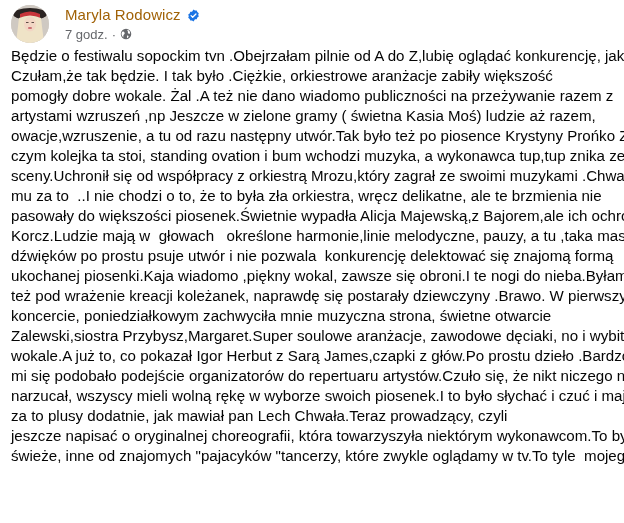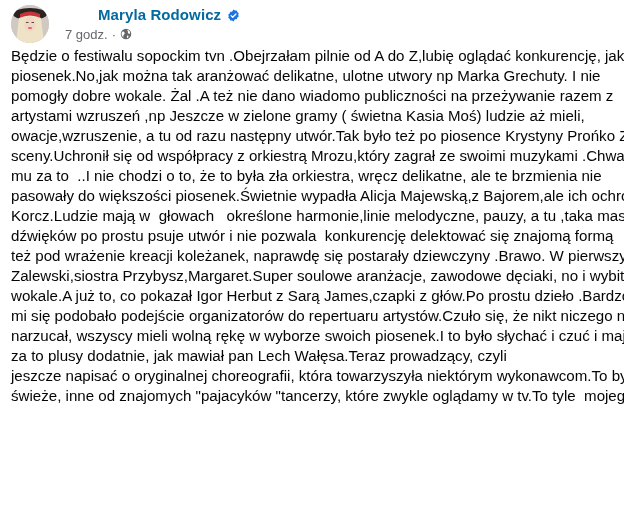"Maryla Rodowicz" .author-name { color: #0369a1 -> #a16207; font-weight: bold -> normal; margin-left: 33px -> none }
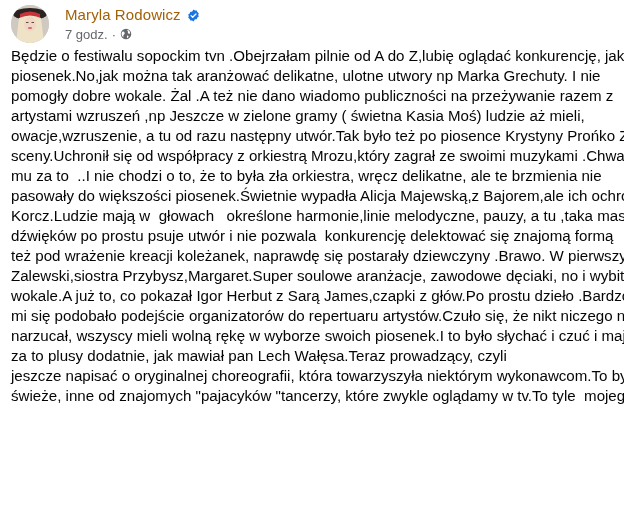"Czułam,że tak będzie. I tak" span.line { html: none -> <span>Czułam,że tak będzie. I tak było .Ciężkie, orkiestrowe aranżacje zabiły większość</span> }
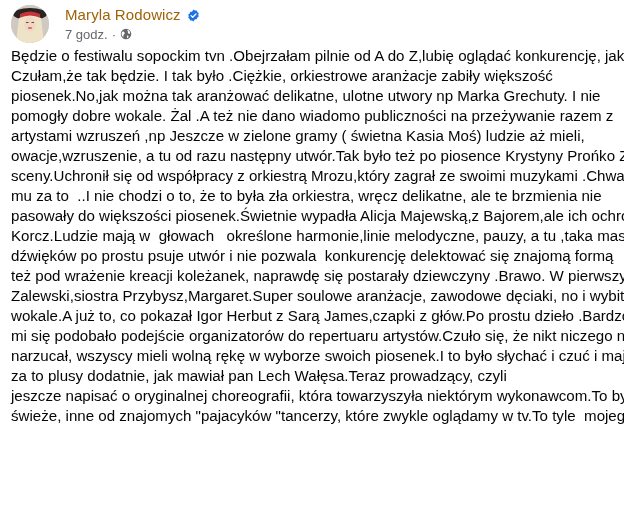"piosenek.No,jak można tak aranżować" span.line { html: <span>piosenek.No,jak można tak aranżować delikatne, ulotne utwory np Marka Grechuty. I nie</span> -> none }
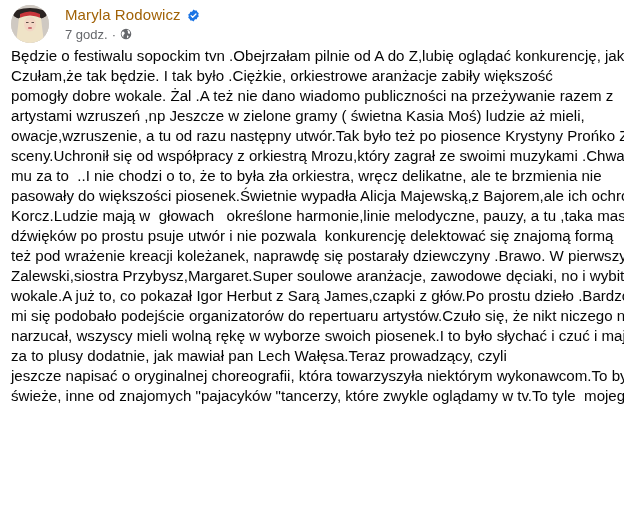"artystami wzruszeń ,np Jeszcze w" span.line { text: mieli -> razem }
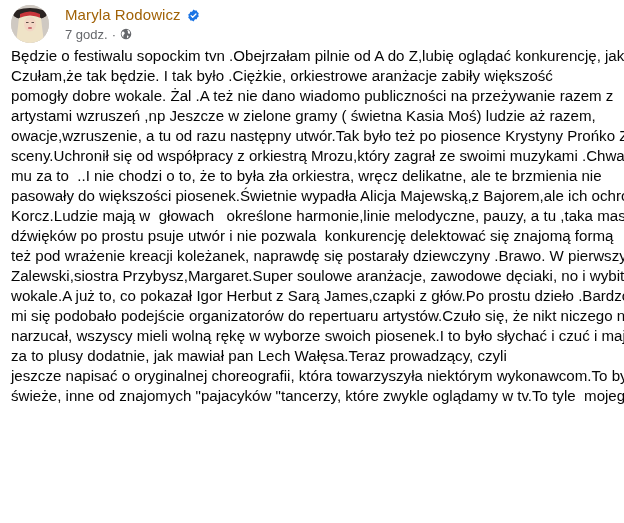"czym kolejka ta stoi, standing" span.line { html: none -> <span>czym kolejka ta stoi, standing ovation i bum wchodzi muzyka, a wykonawca tup,tup znika ze</span> }
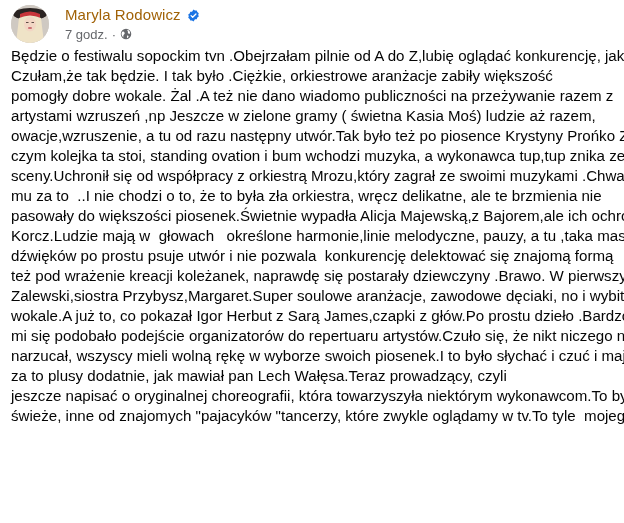"ukochanej piosenki.Kaja wiadomo ,piękny" span.line { html: none -> <span>ukochanej piosenki.Kaja wiadomo ,piękny wokal, zawsze się obroni.I te nogi do nieba.Byłam</span> }
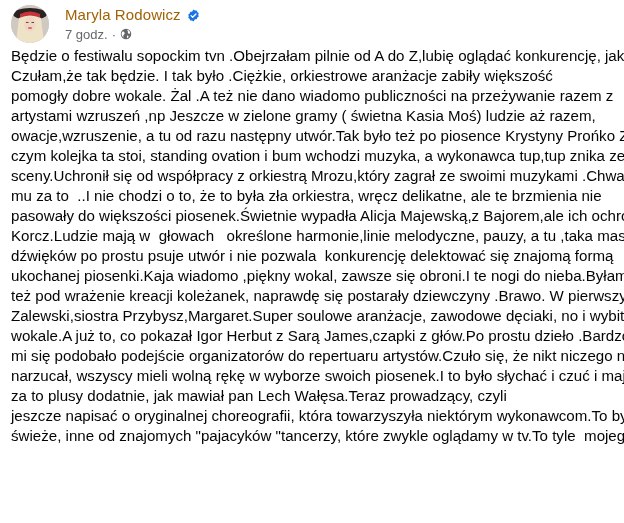"koncercie, poniedziałkowym zachwyciła" span.line { html: none -> <span>koncercie, poniedziałkowym zachwyciła mnie muzyczna strona, świetne otwarcie</span> }
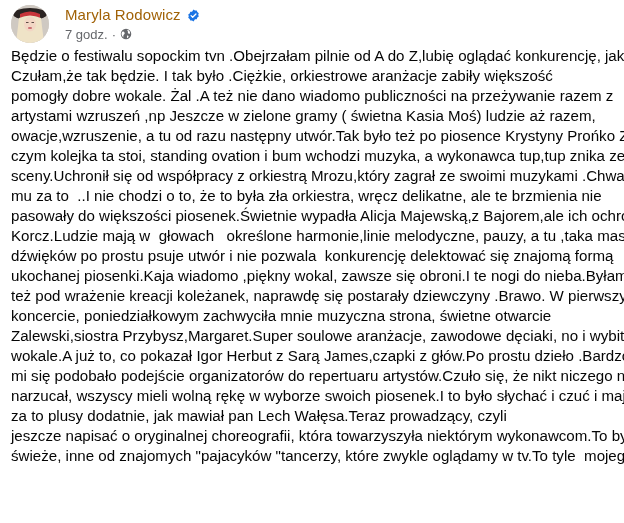"za to plusy dodatnie, jak" span.line { text: Wałęsa.Teraz -> Chwała.Teraz }
